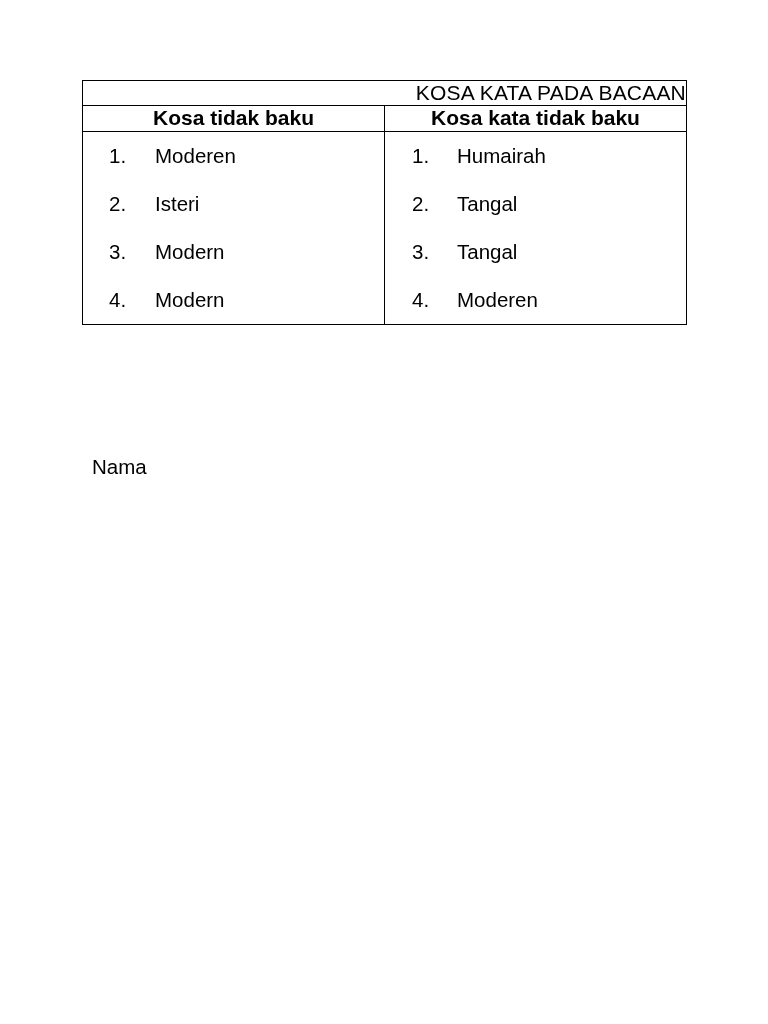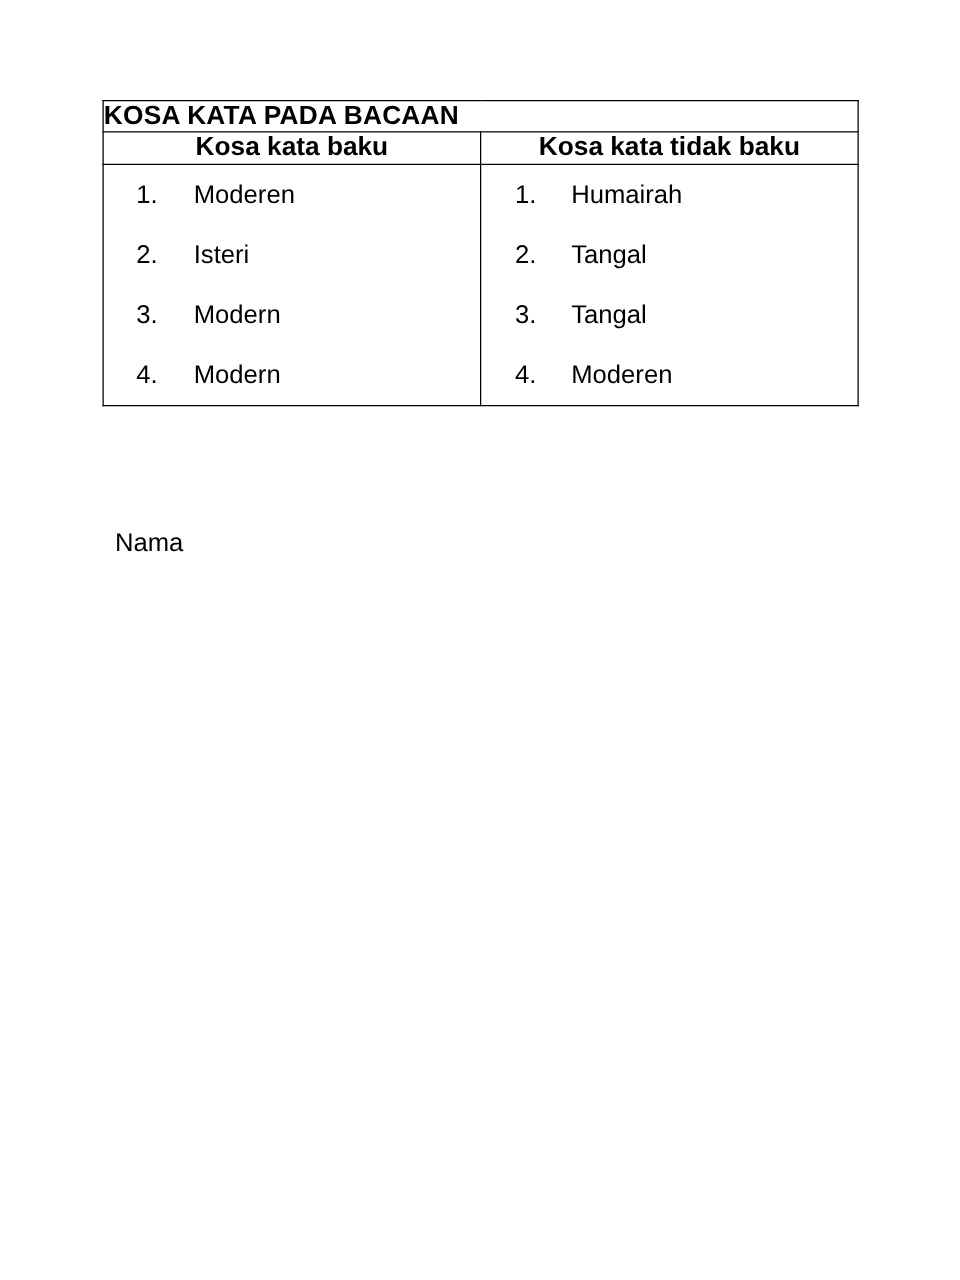"KOSA KATA PADA BACAAN" .title-cell { font-weight: bold -> normal; text-align: left -> right }
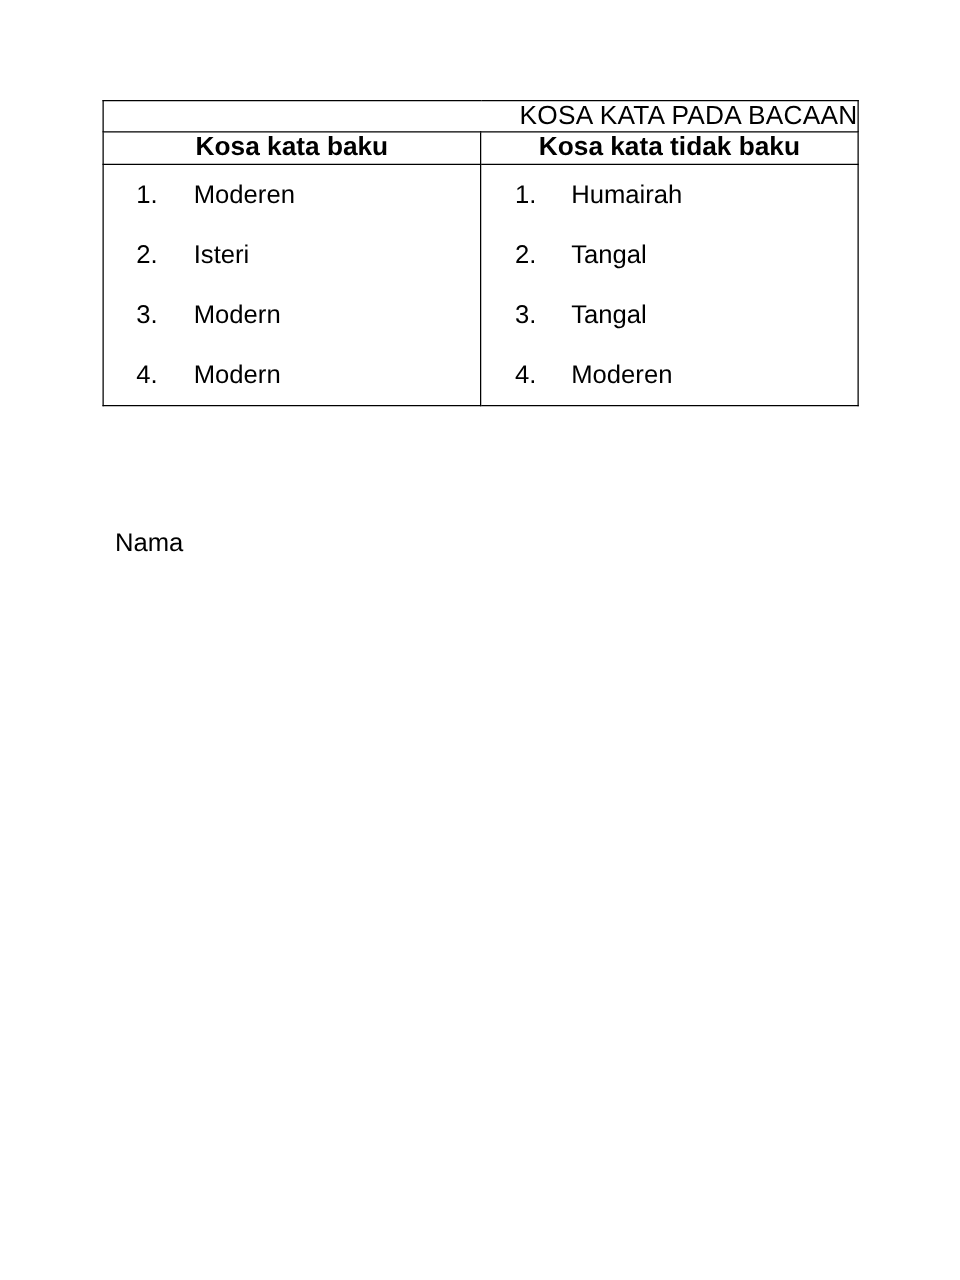"Kosa kata baku" td.head-cell { text: kata -> tidak }
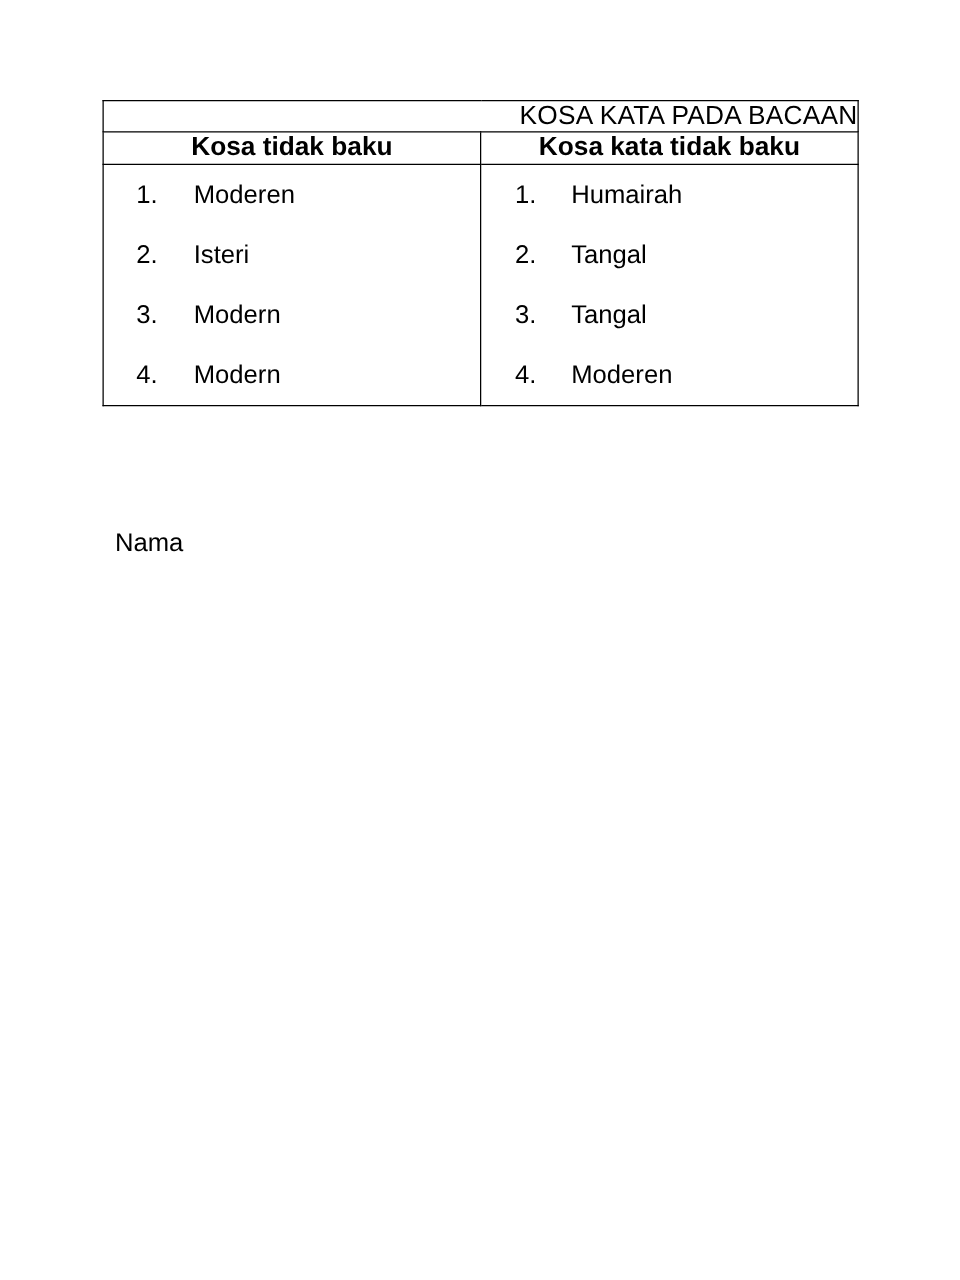"Nama" .name-line { top: 420px -> 452px }
